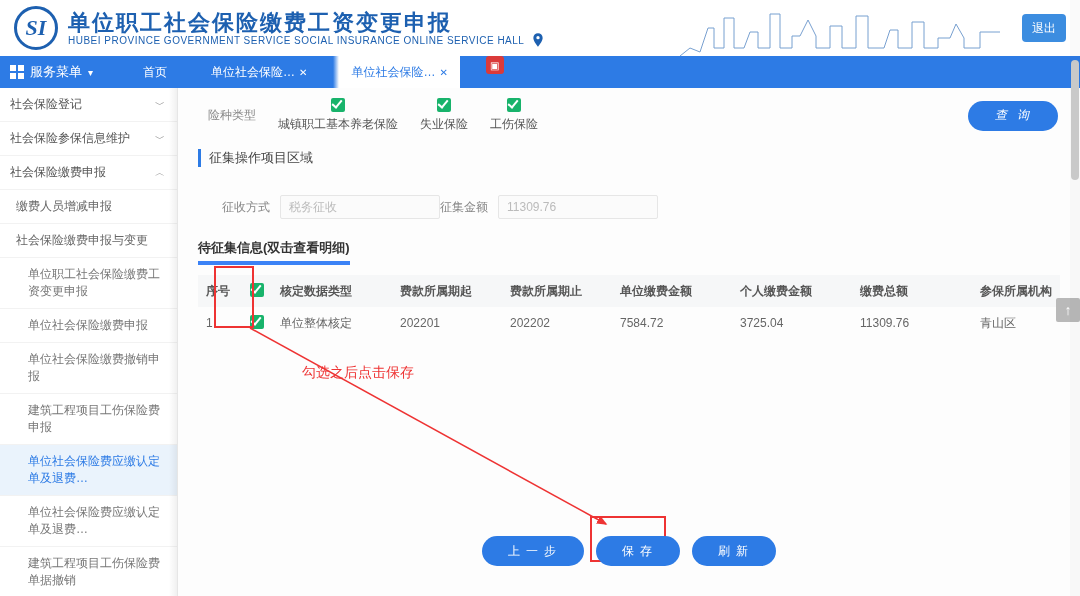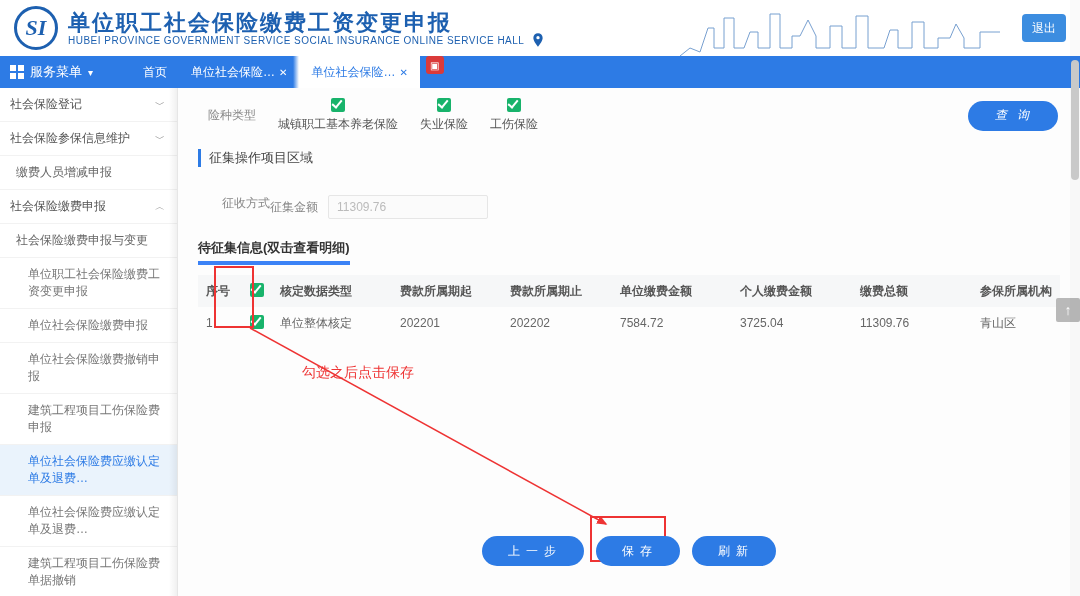"首页" .tabstrip { gap: none -> 20px }
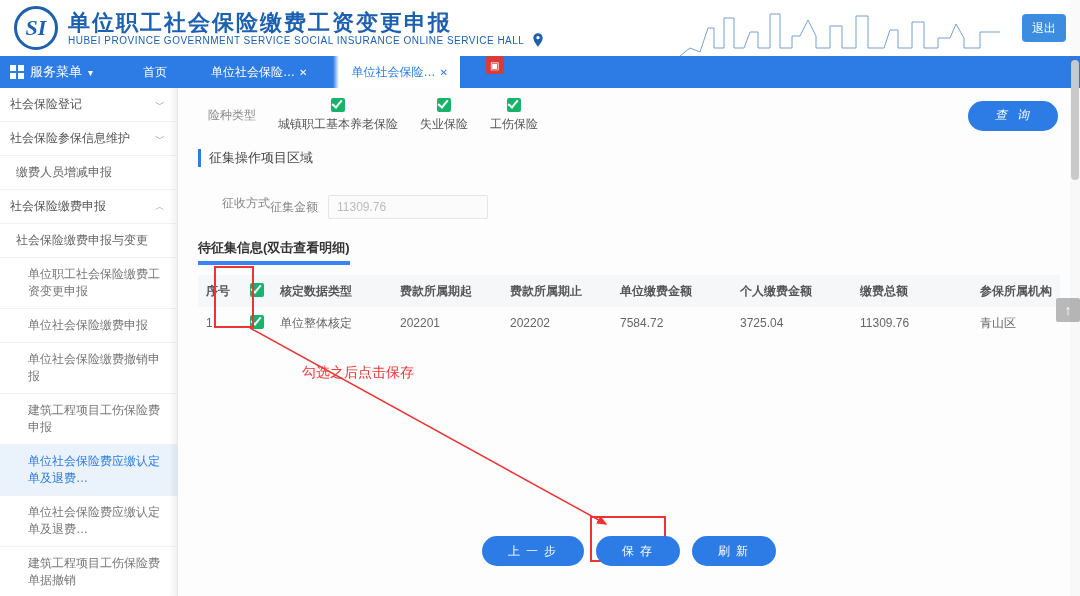"缴费人员增减申报" div.side-item { order: before "社会保险缴费申报" -> after "社会保险缴费申报" }
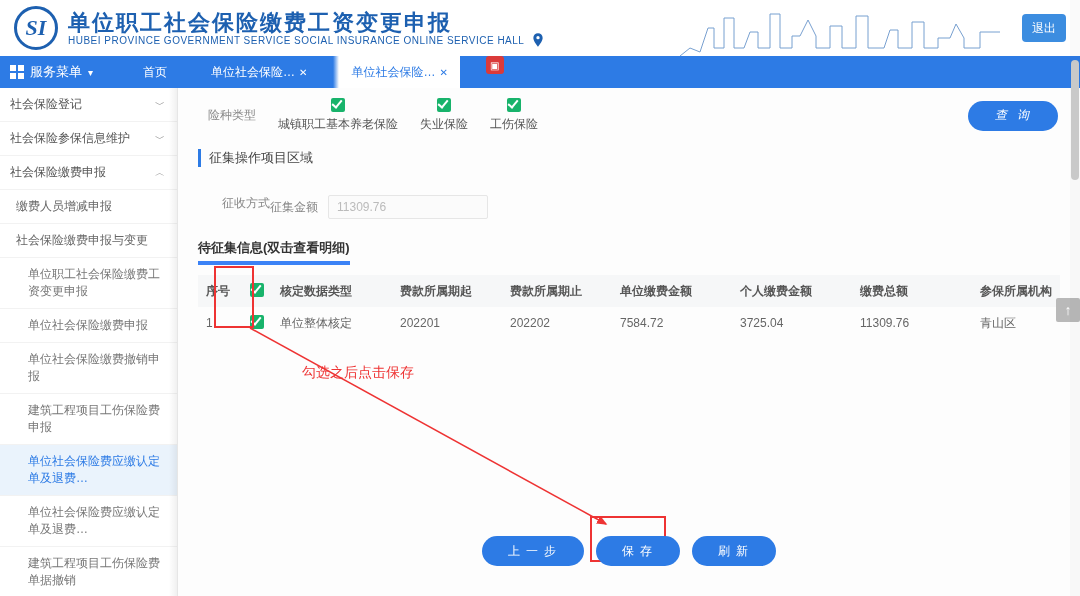"税务征收" span.box { html: none -> <span>税务征收</span> }
